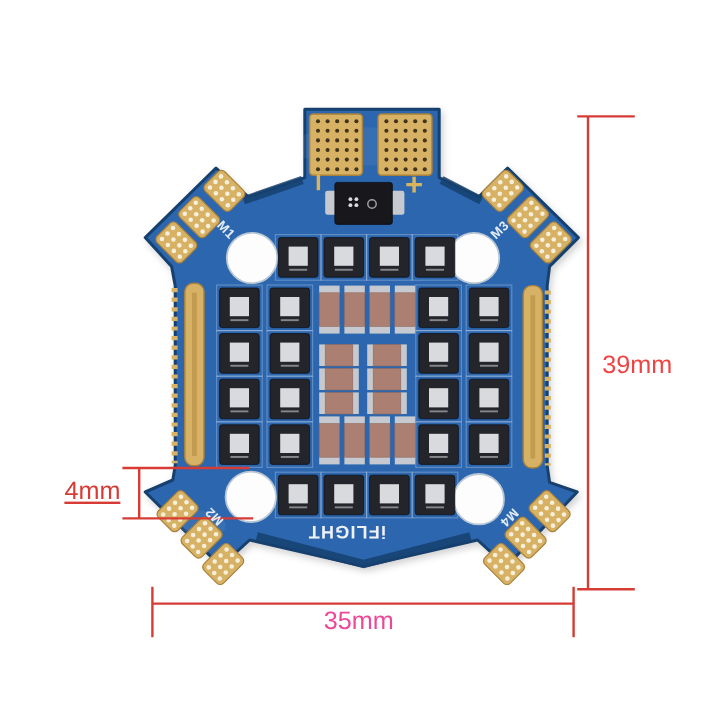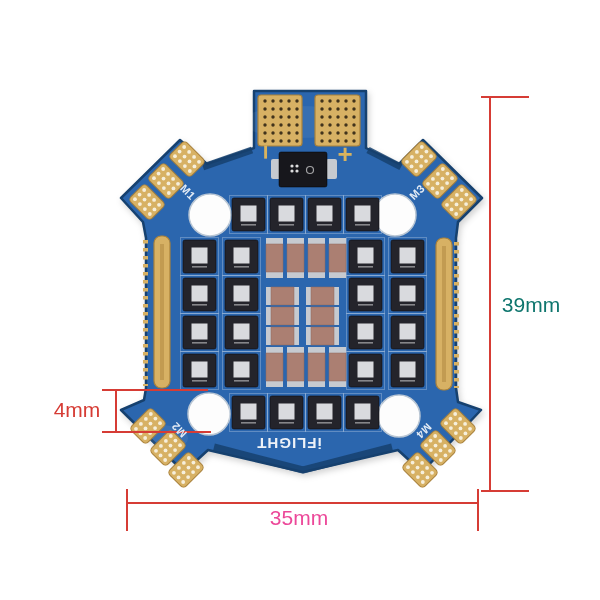"39mm" span.lbl { color: #0f766e -> #ef4444 }
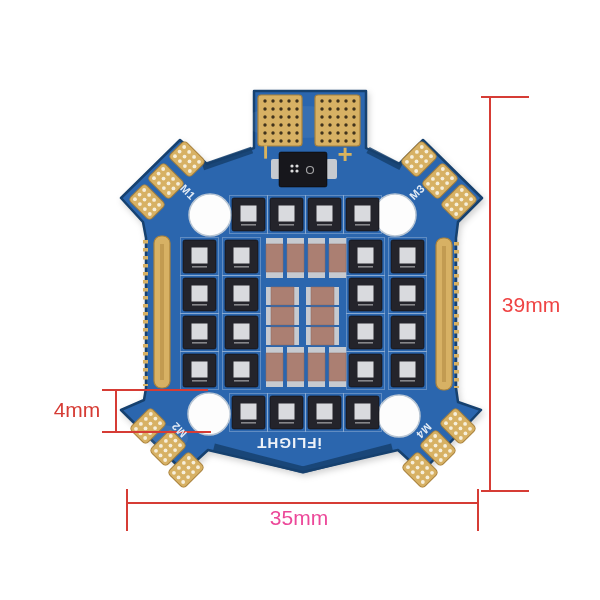"4mm" span.lbl { text-decoration: none -> underline }
